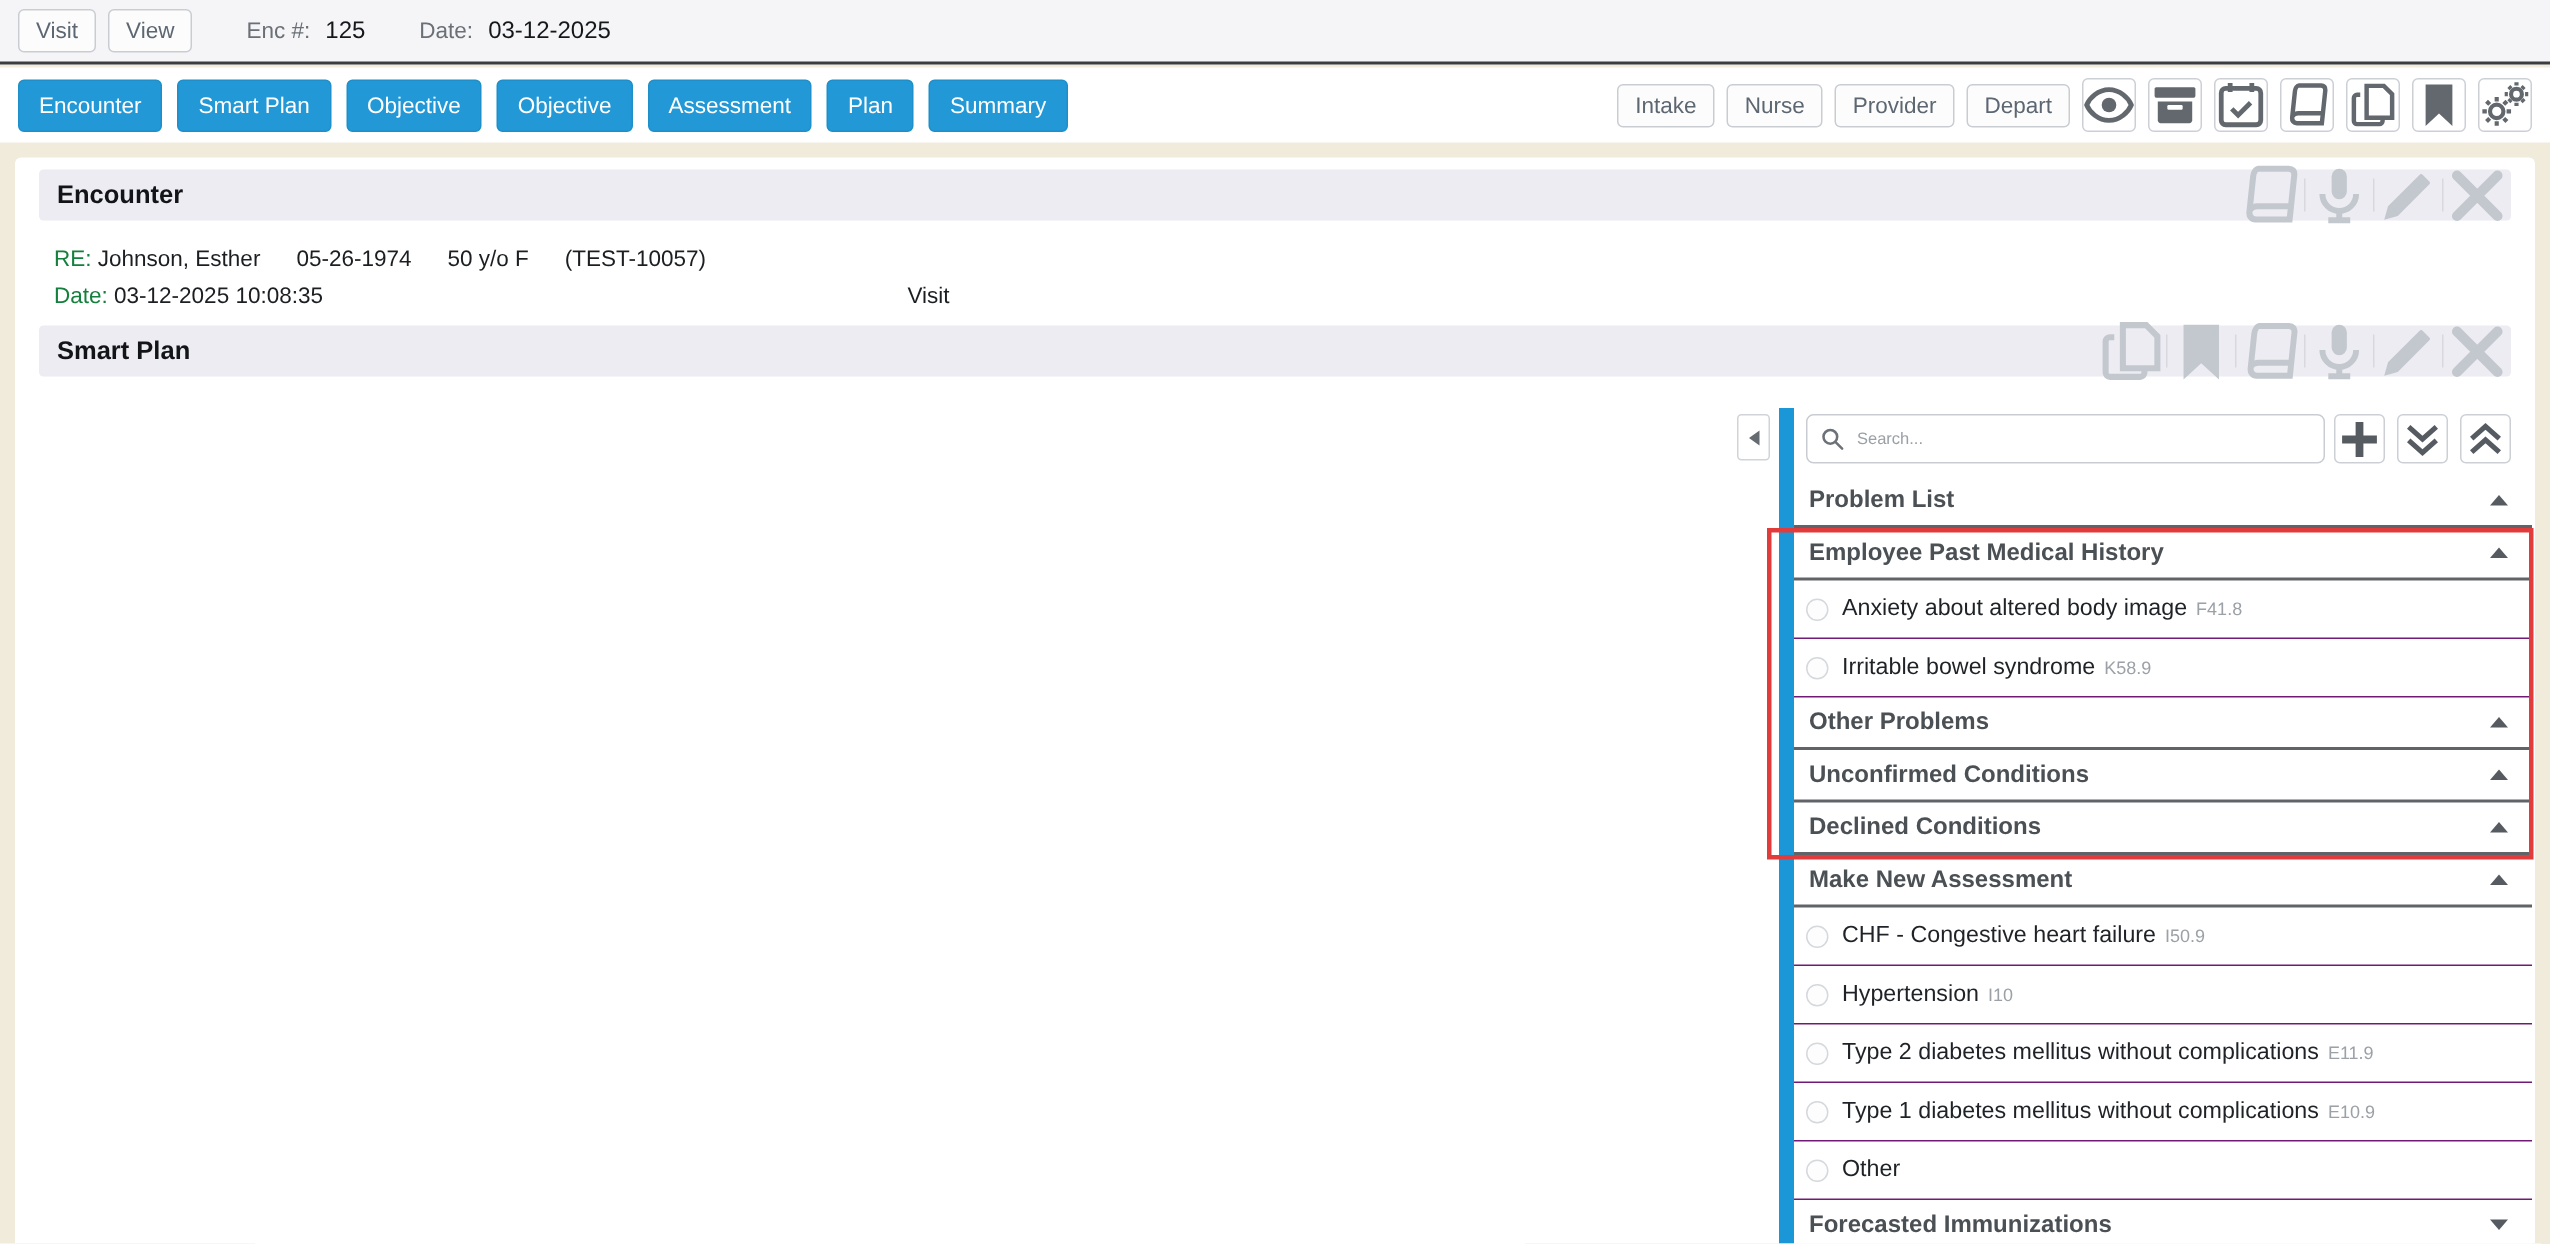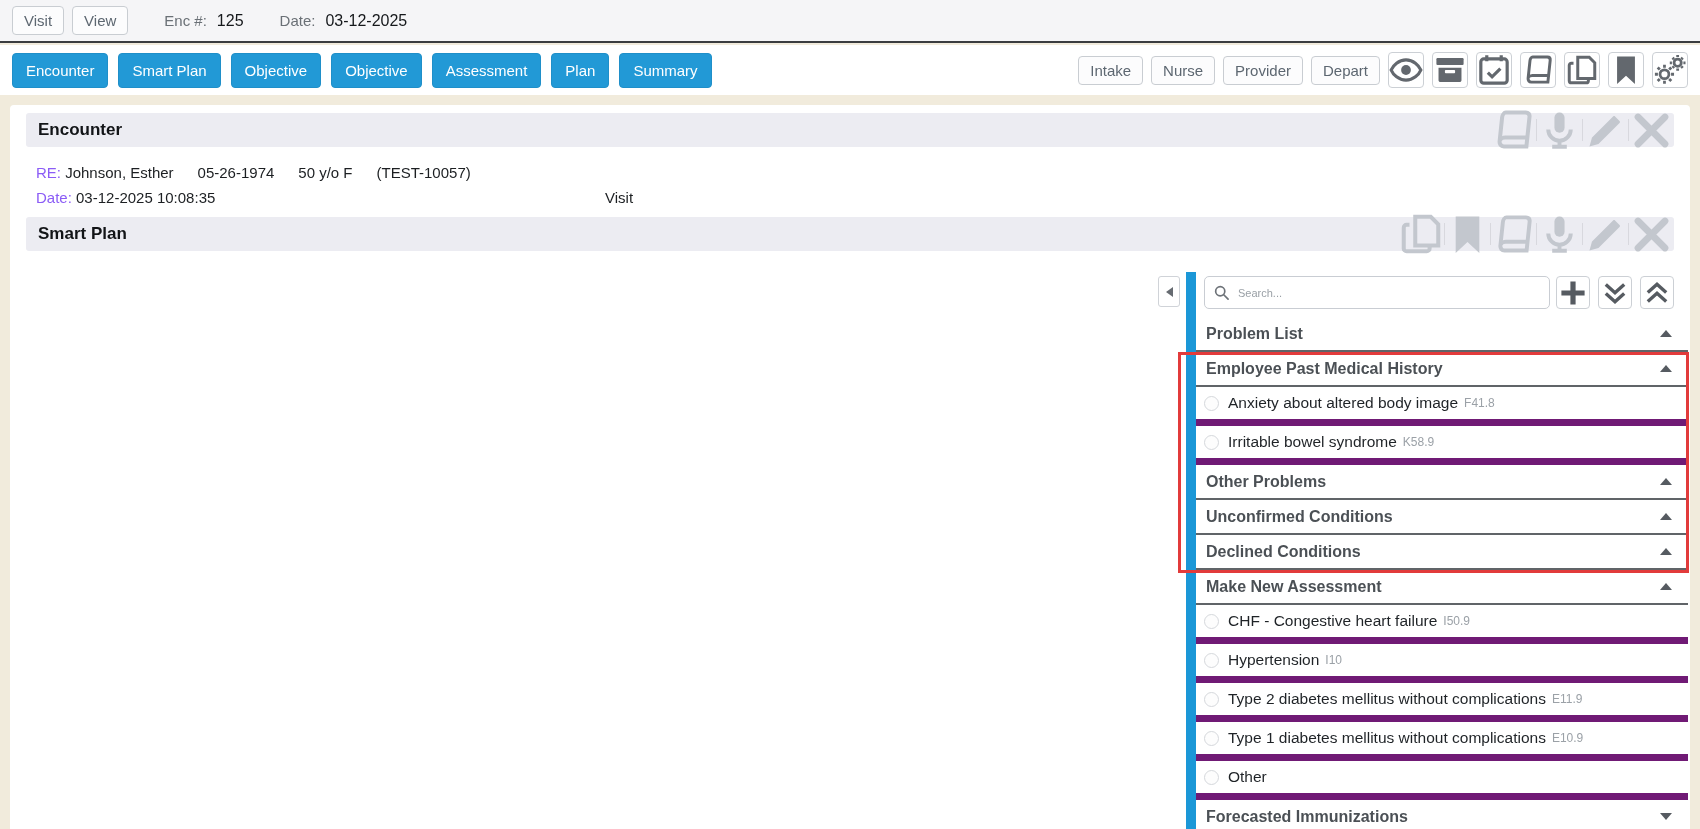"RE:" .p-label { color: #8b5cf6 -> #15803d }
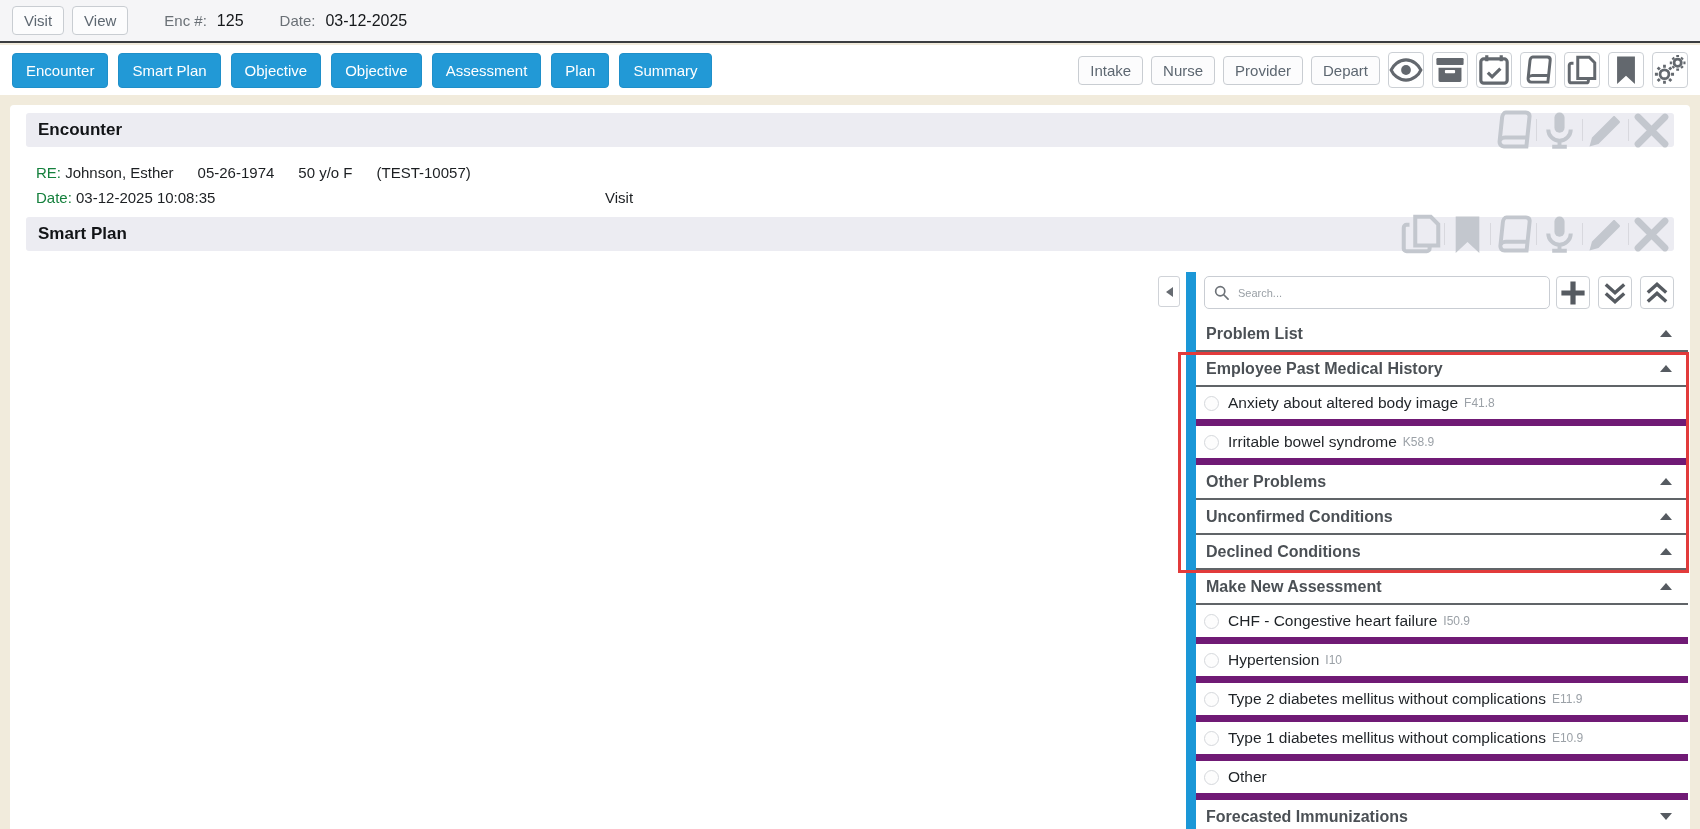"Anxiety about altered body image" .group-item { border-bottom: 7px solid #701a75 -> 1px solid #701a75 }
